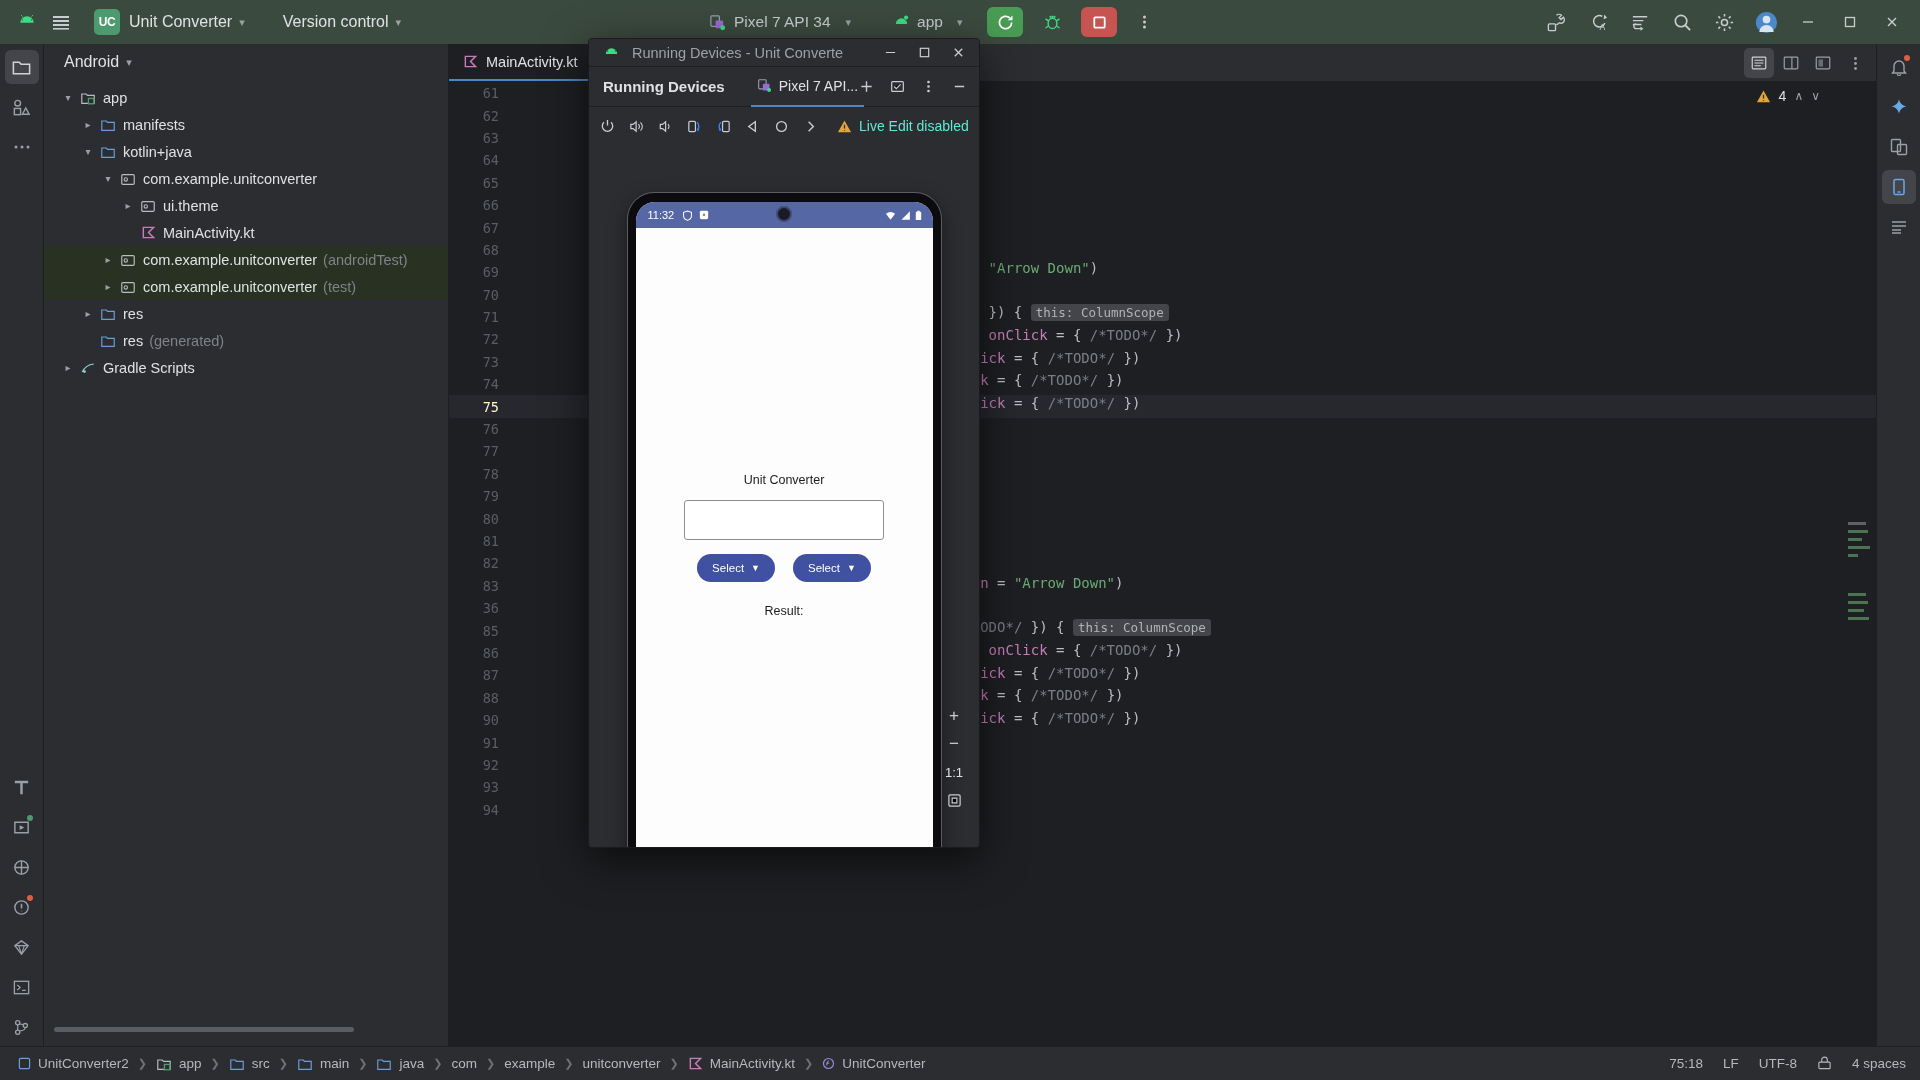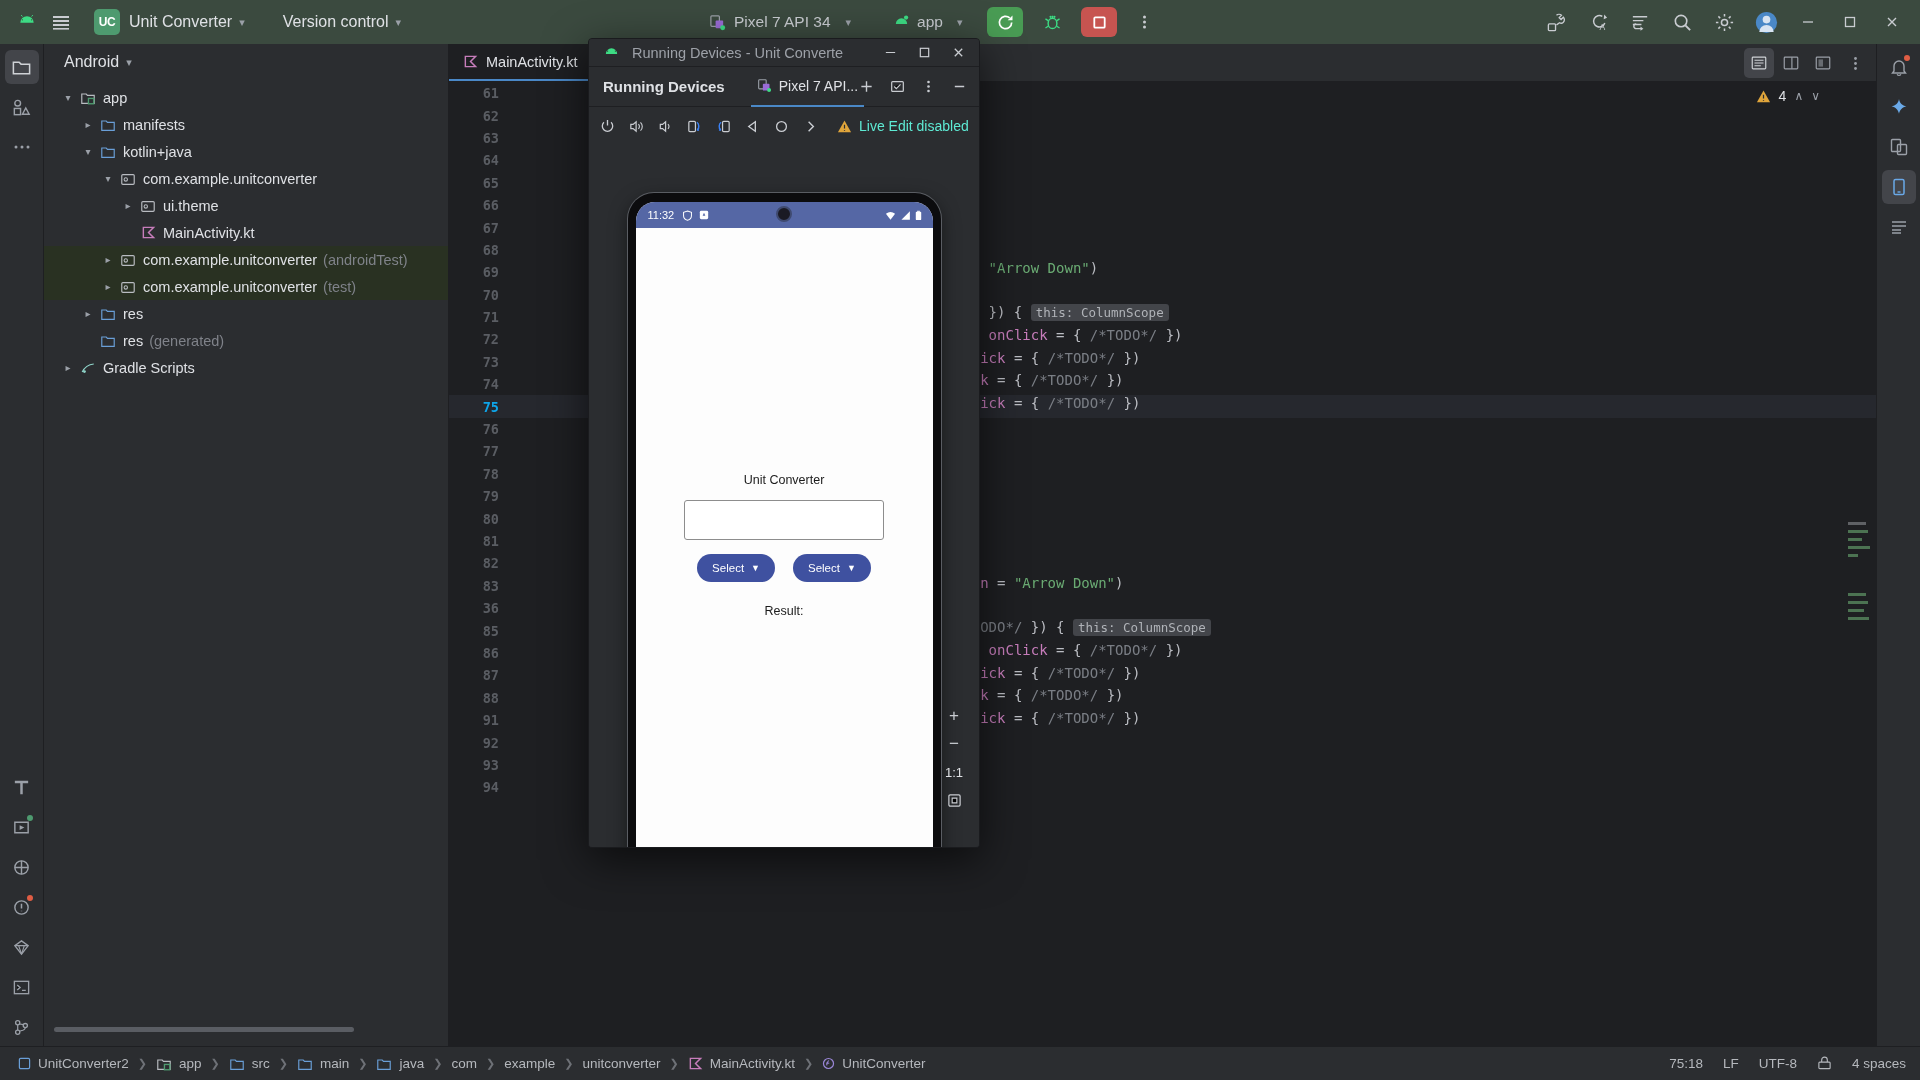"61" .coderow { font-weight: bold -> none }
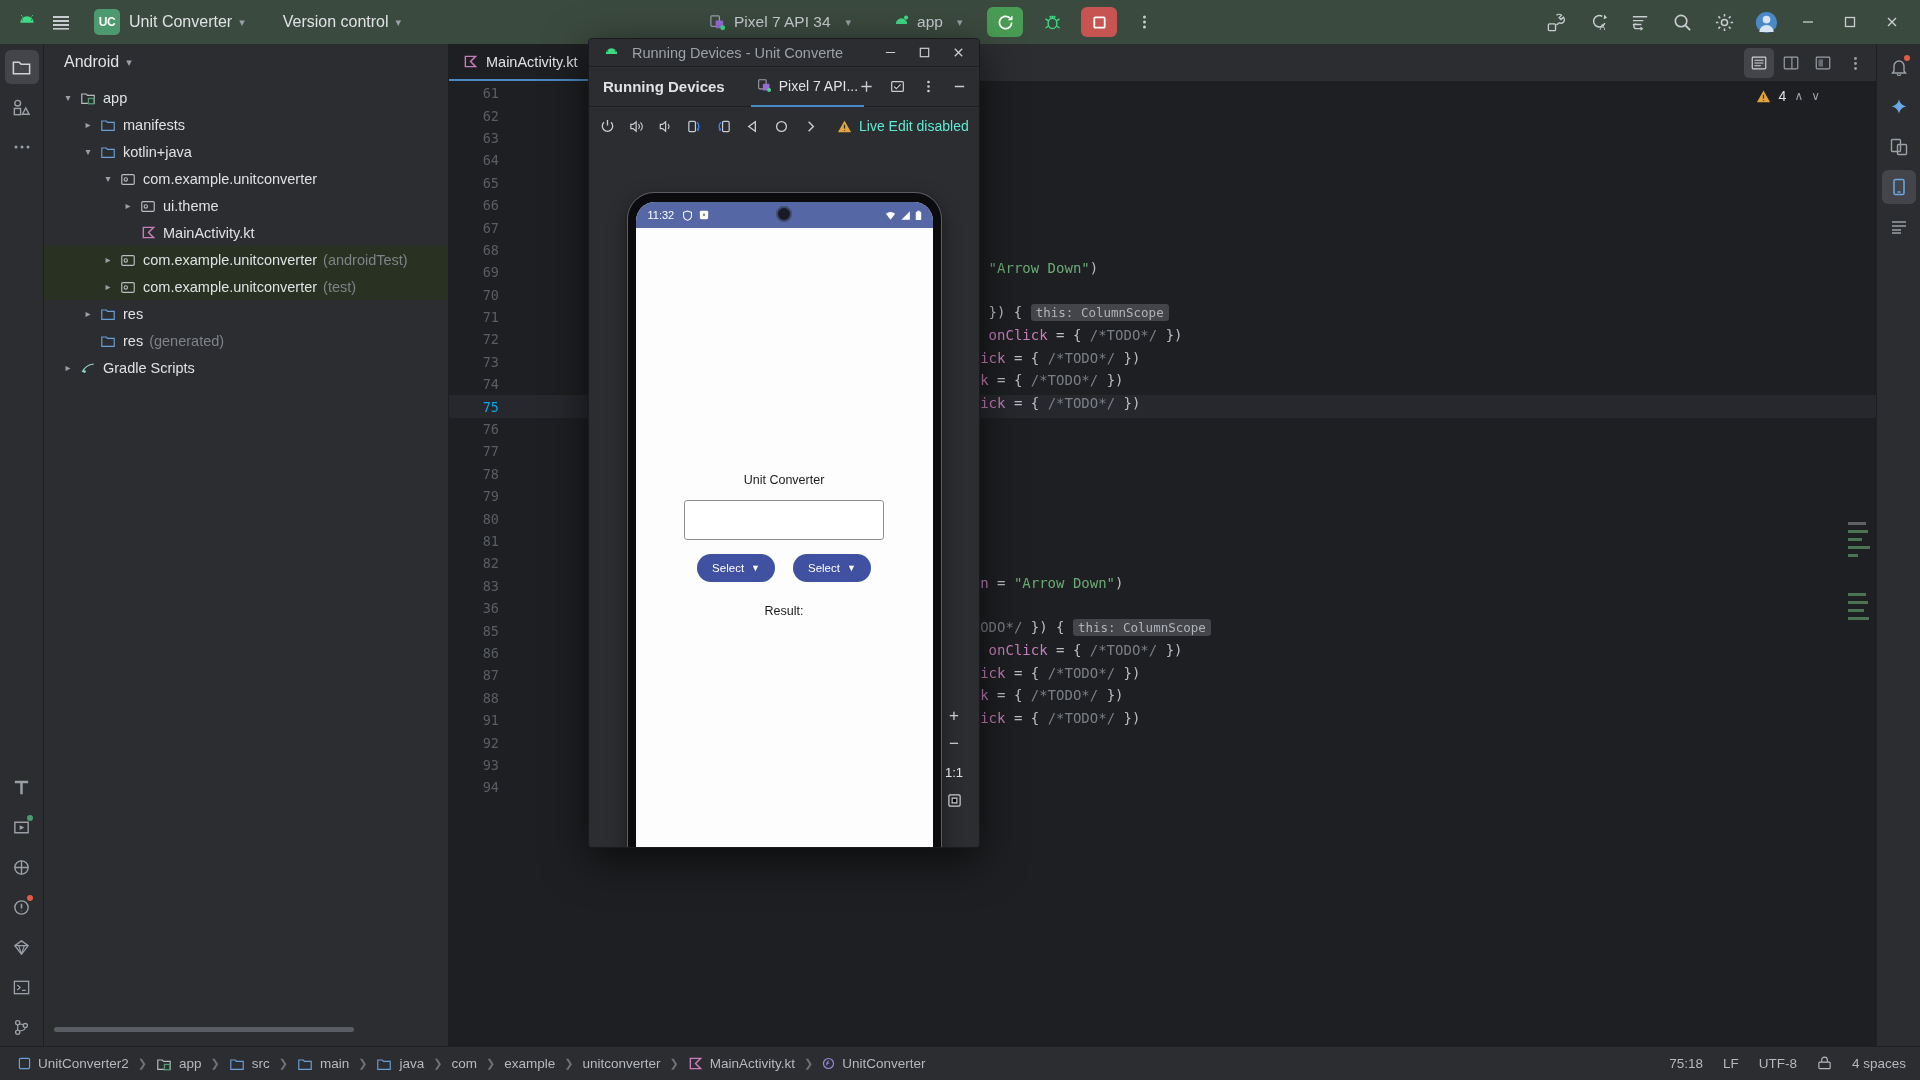"75" .gutter.cur { color: #0ea5e9 -> #fef9c3 }
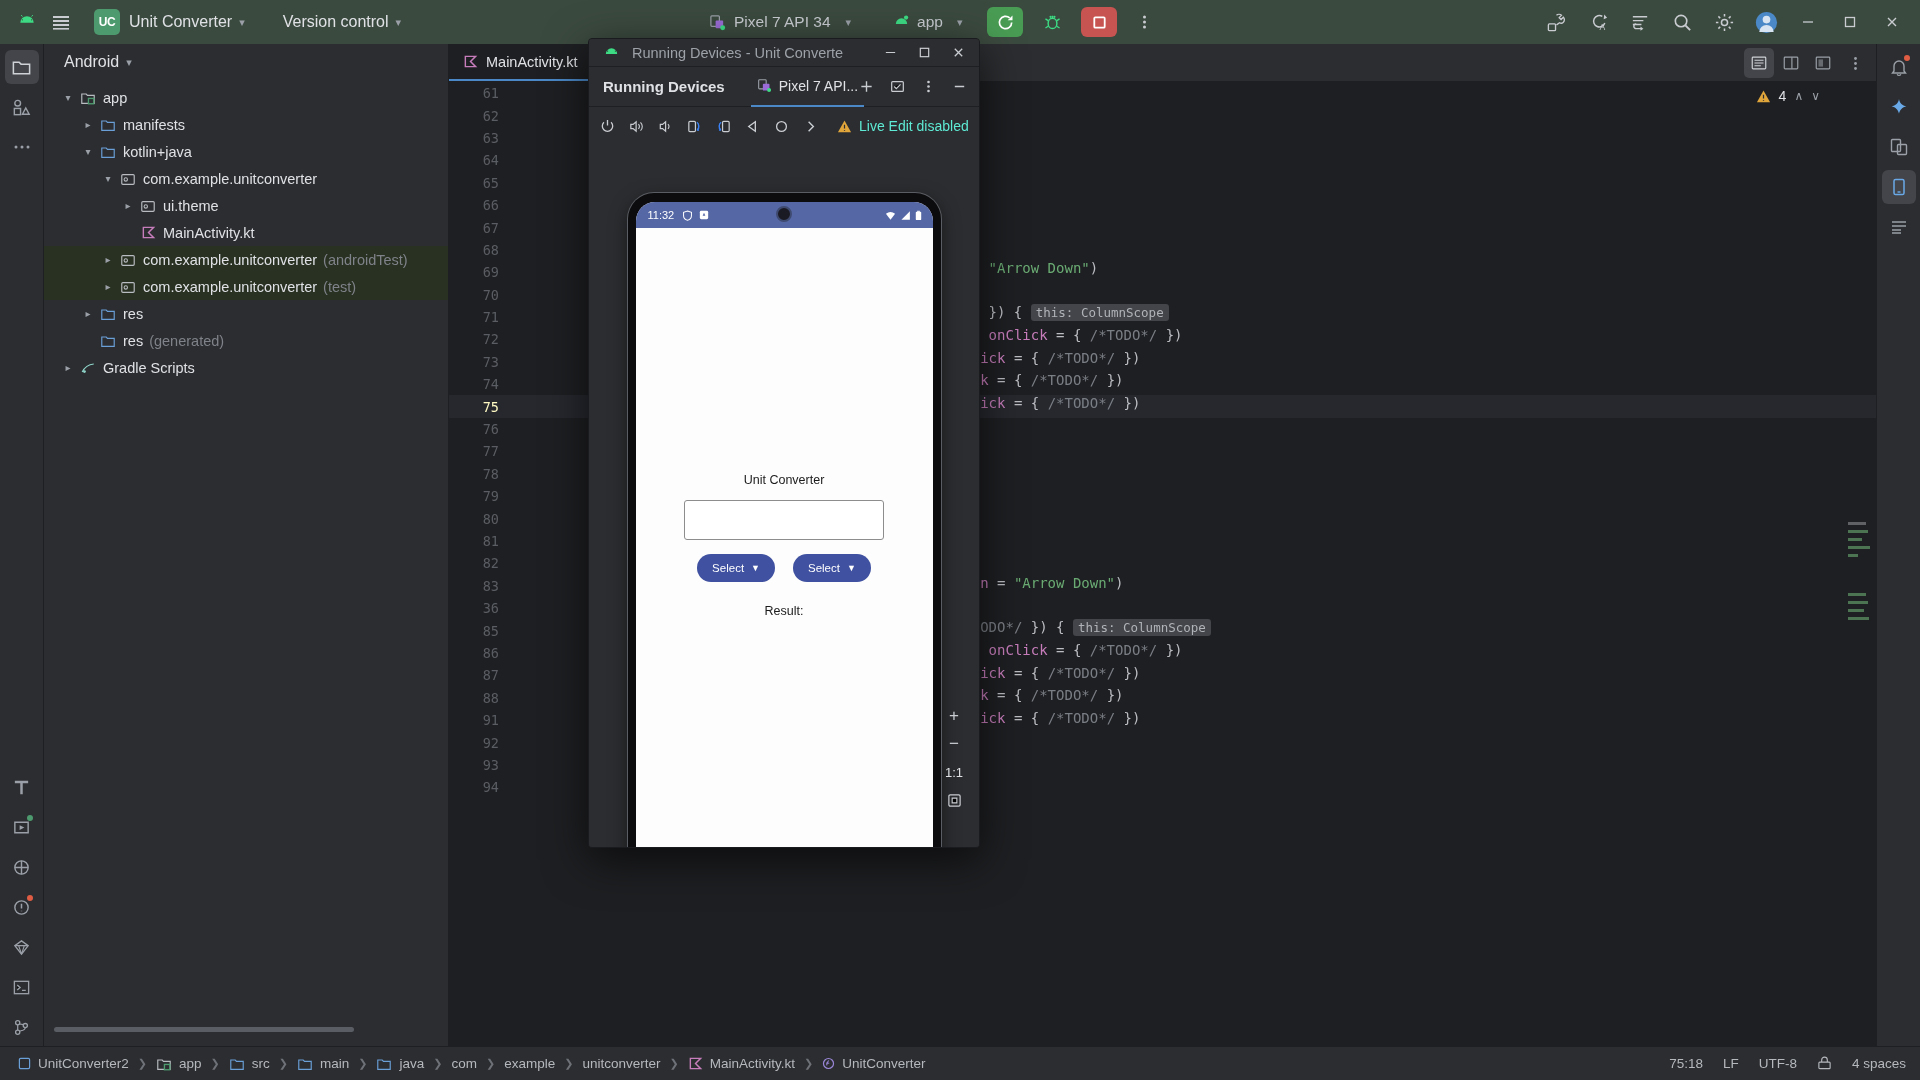"90" div.coderow { html: none -> <div><span>90</span><span></span></div> }
